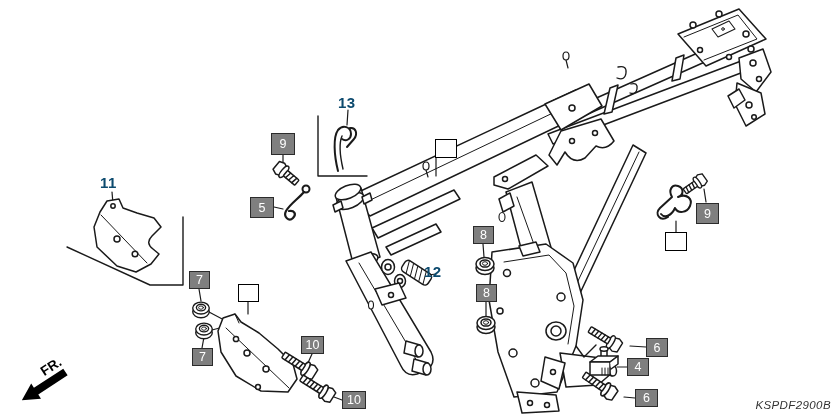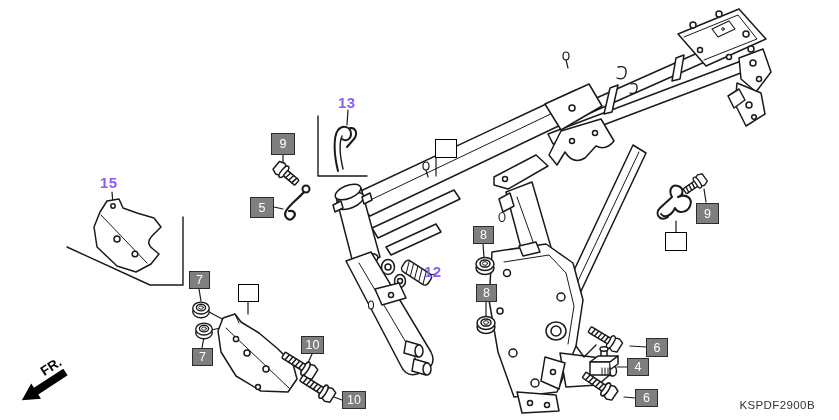"13" .plabel { color: #8b5cf6 -> #0c4a6e }
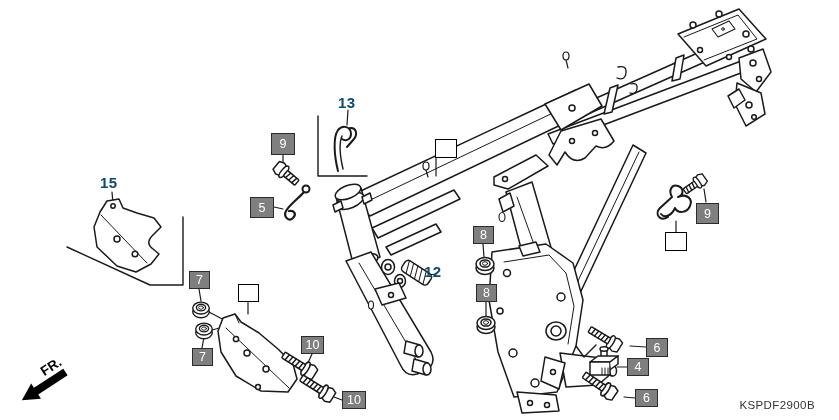"15" div.plabel { text: 15 -> 11 }
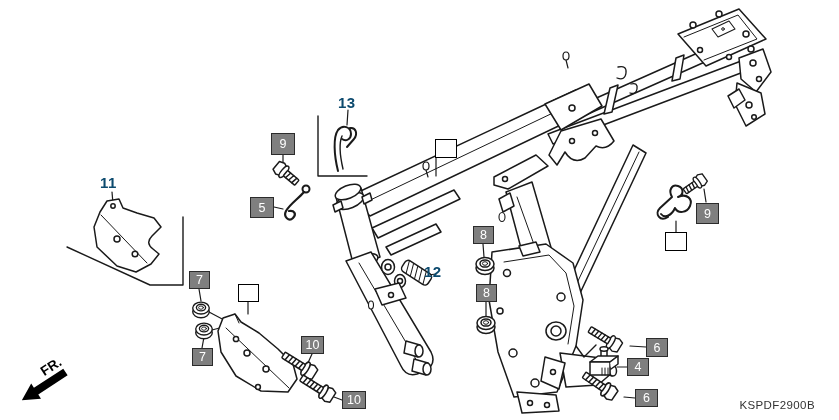"KSPDF2900B" .code { font-style: none -> italic; right: 24px -> 8px }
